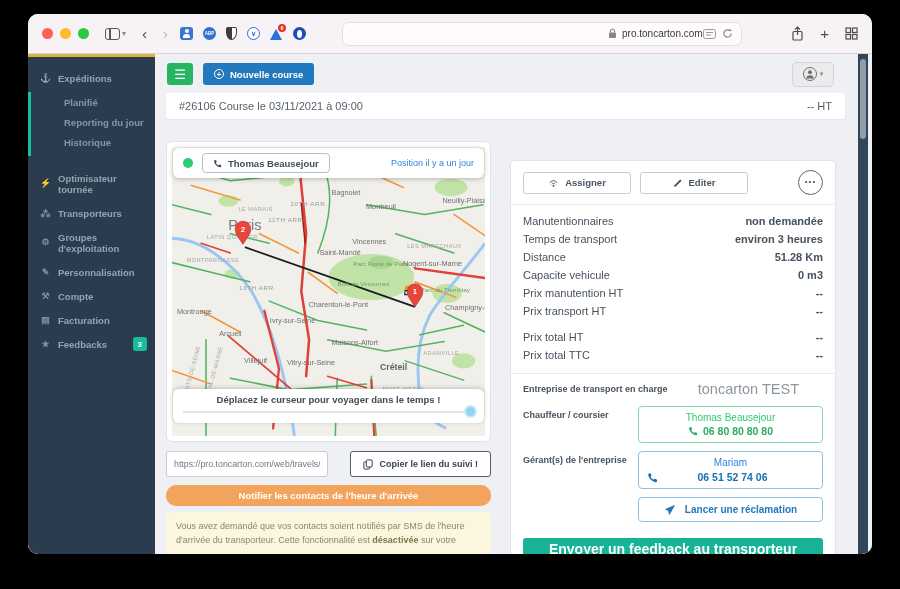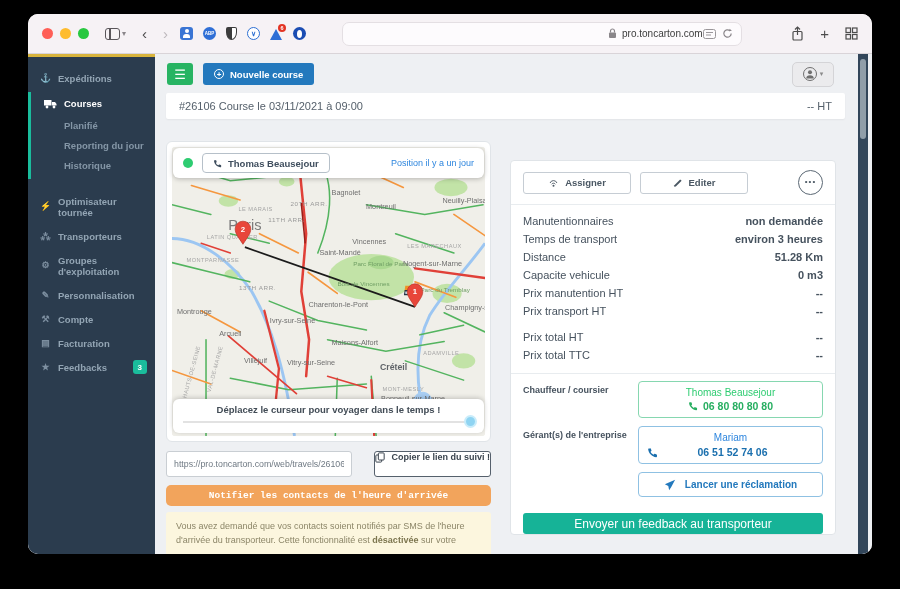"Courses" div.m-courses { html: <div> <svg> <rect></rect> <path></path> <circle></circle> <circle></circle> </svg> <span>Courses</span> </div> -> none }
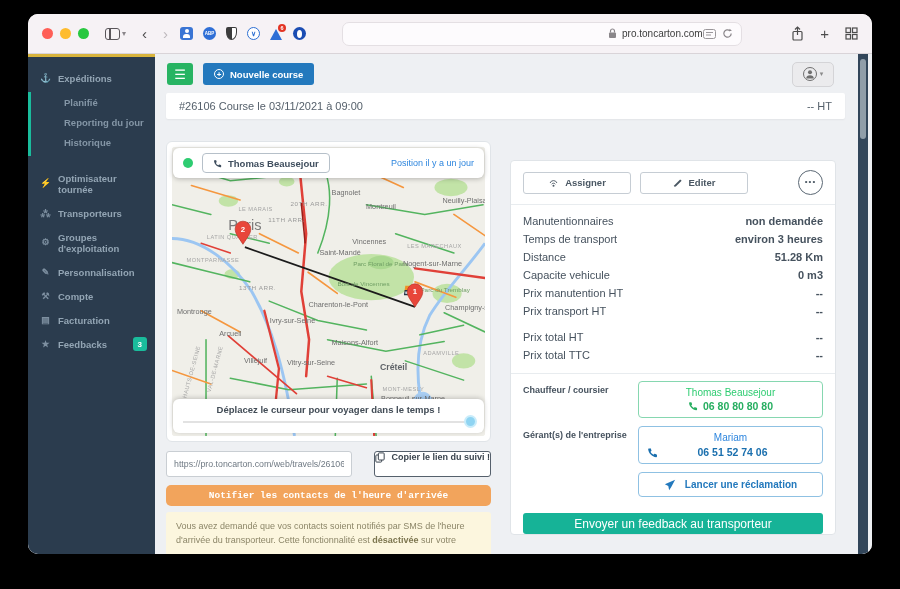"Entreprise de transport en charge" div.company-row { html: none -> <div> <span>Entreprise de transport en charge</span> <span>toncarton TEST</span> </div> }
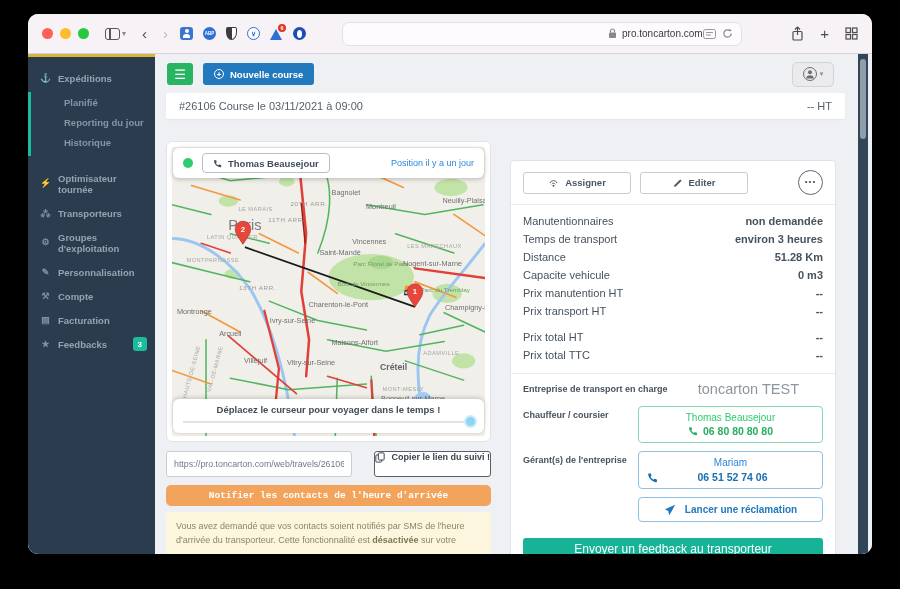"Déplacez le curseur pour voyager" .map-bottom { bottom: 8px -> 18px }
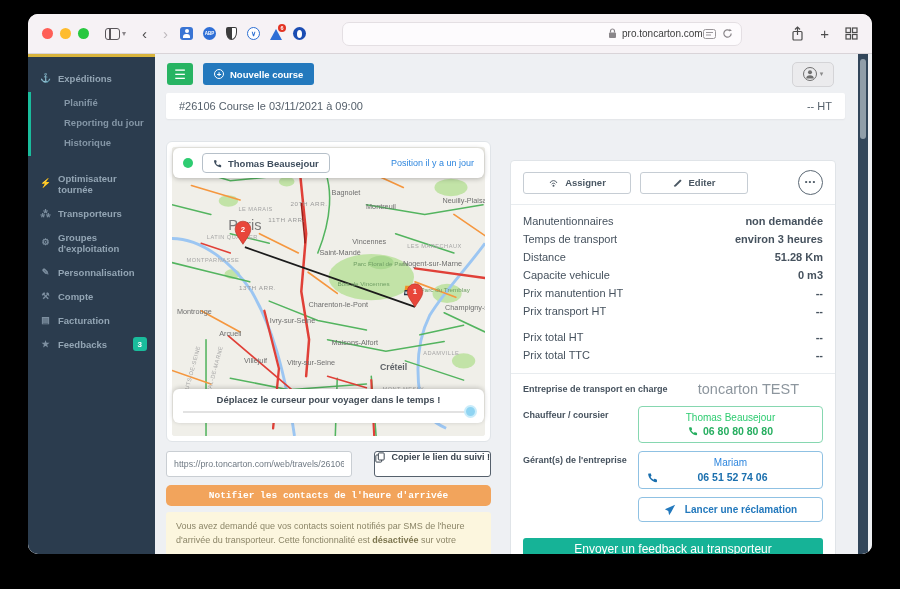"Copier le lien du suivi" .copy-btn { align-items: none -> center; padding: 0 0 -> 0 12px }
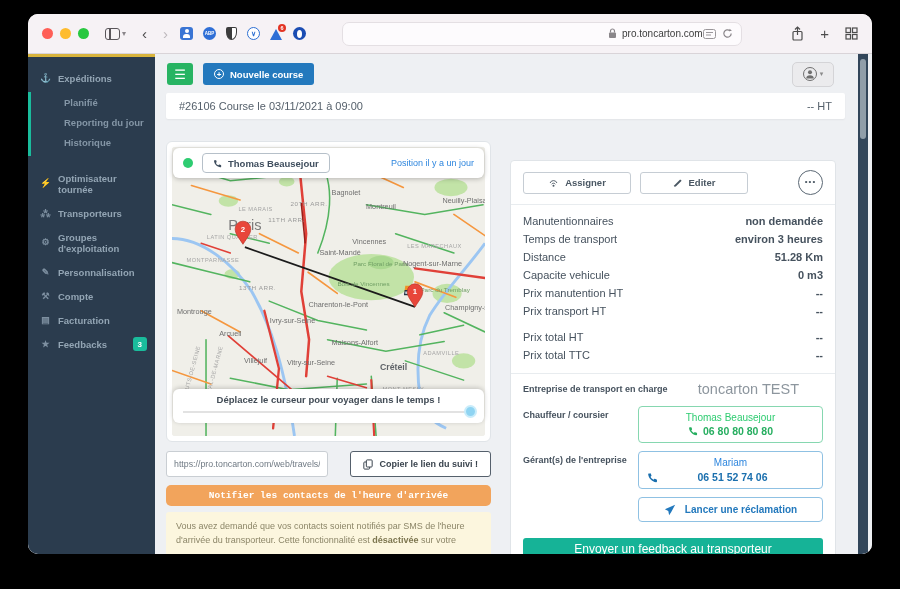"Notifier les contacts de l'heure" .notify-btn { border-radius: 5px -> 10px; font-family: Liberation Mono, monospace -> none }
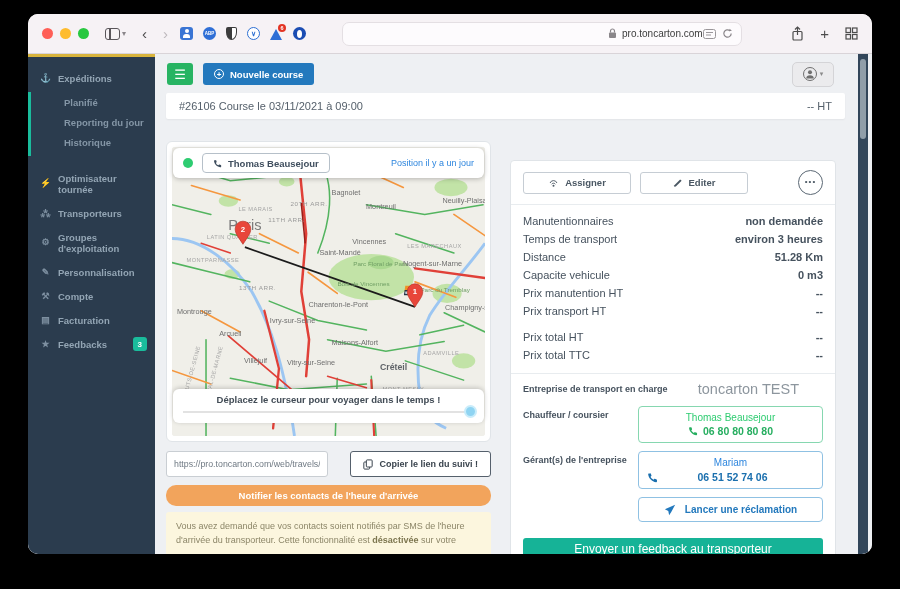"Envoyer un feedback au transporteur" .feedback-btn { font-size: 12px -> 14px; font-weight: normal -> bold }
